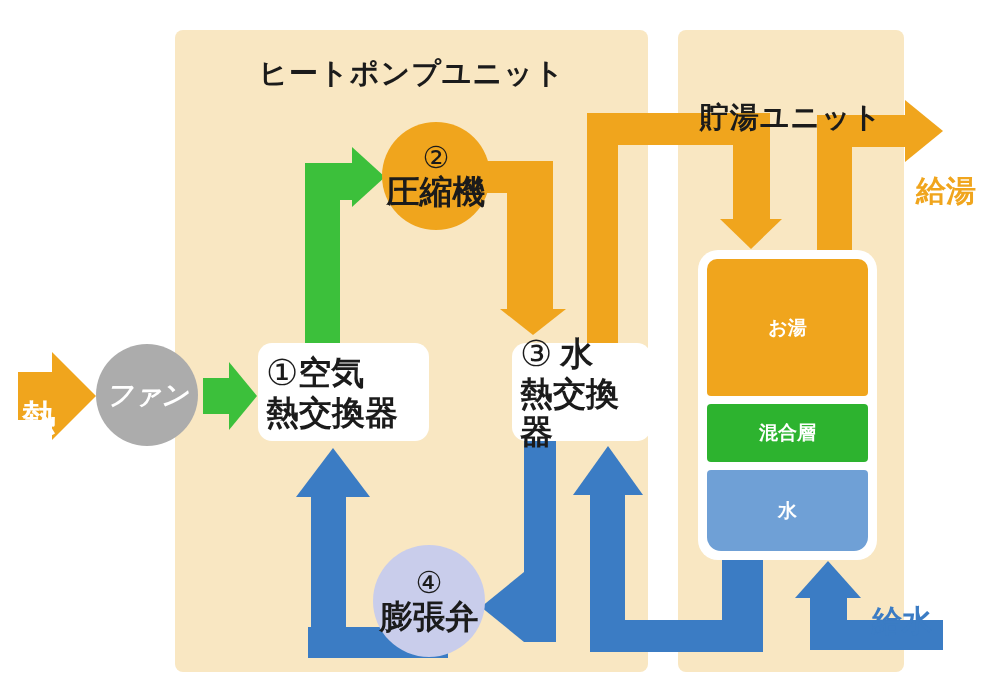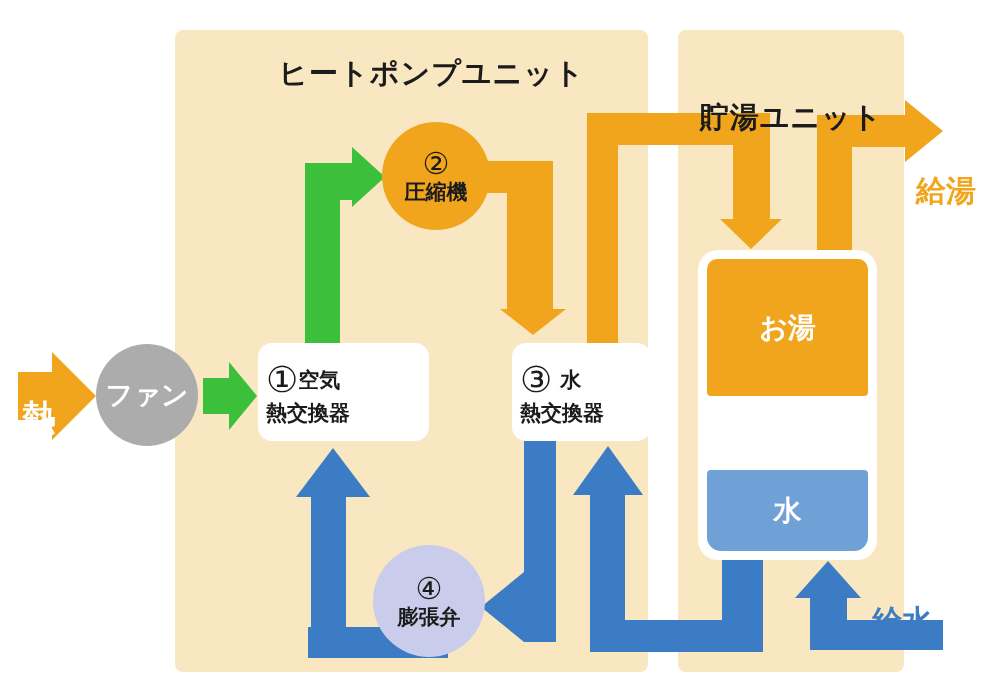"ヒートポンプユニット" div.panel-title { padding-left: 20px -> none }
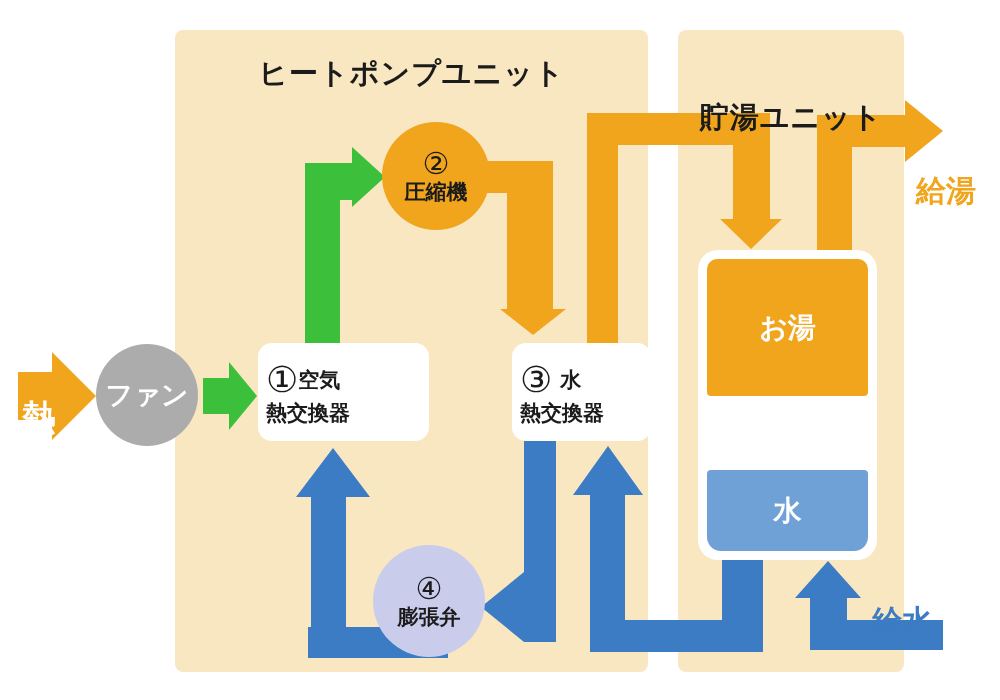"圧縮機" .comp-name { font-size: 21px -> 33px }
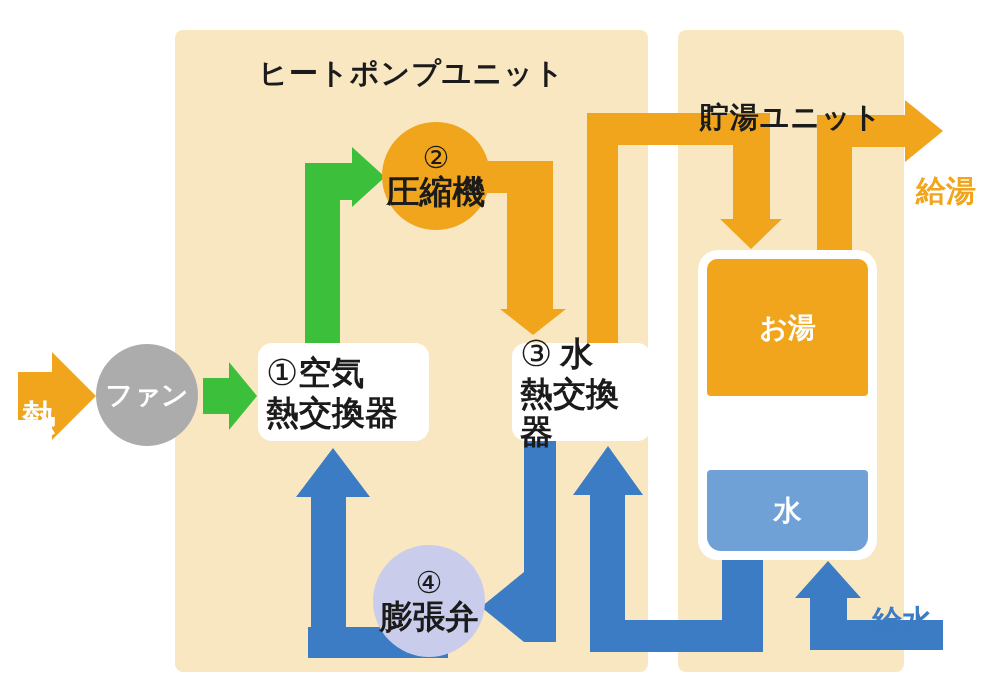"お湯" .tank-sec { font-size: 28px -> 19px }
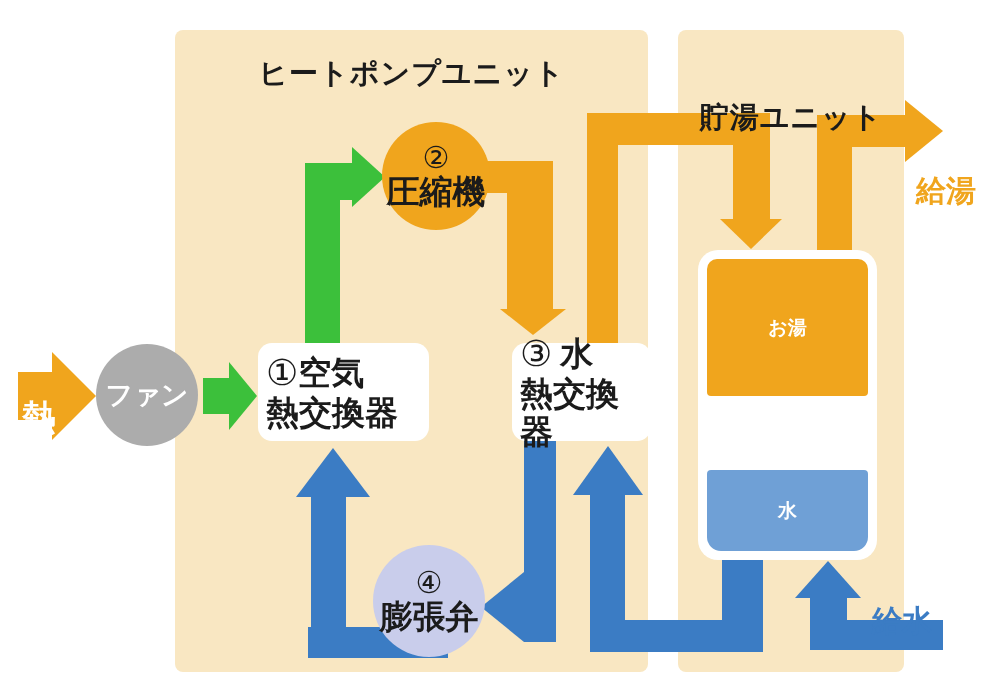"ファン" div.circle { font-style: none -> italic }
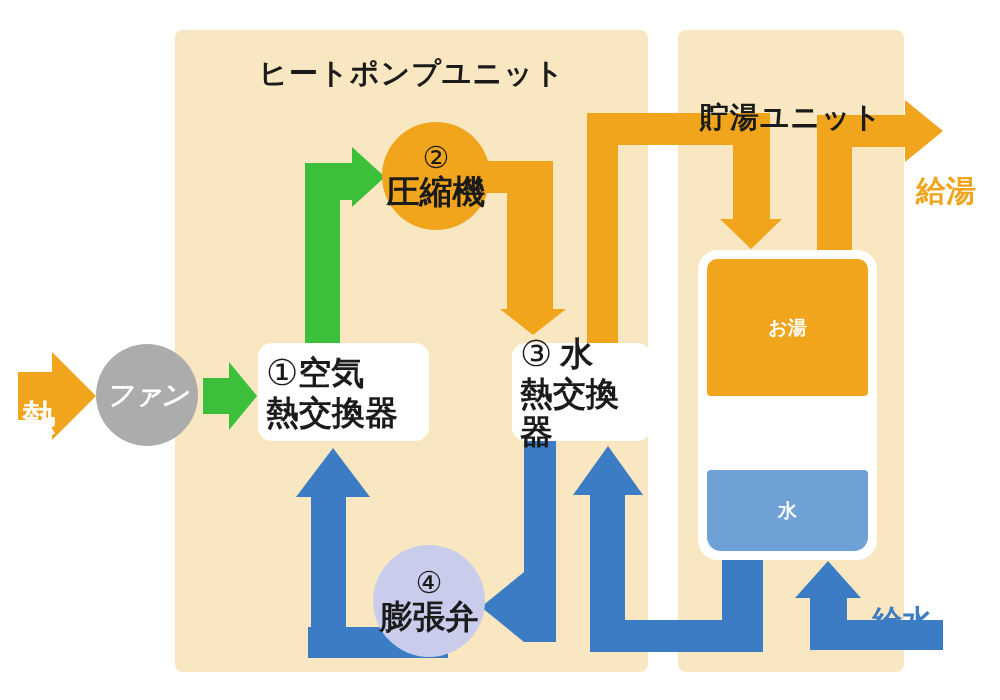"混合層" div.tank-sec { html: none -> <div> <span>混合層</span> </div> }
